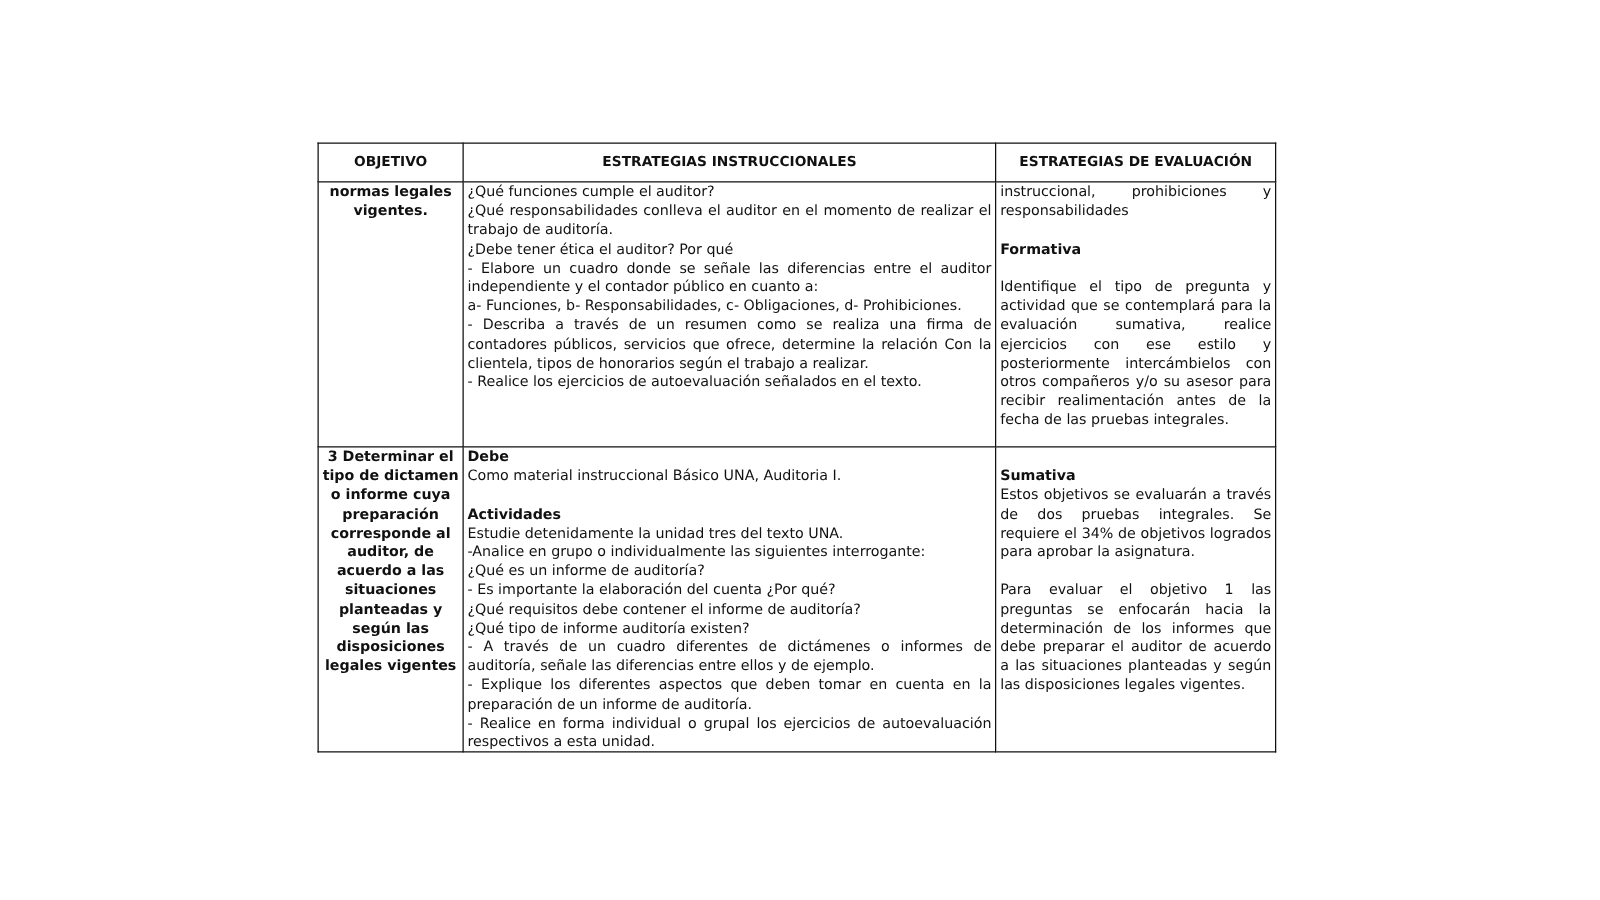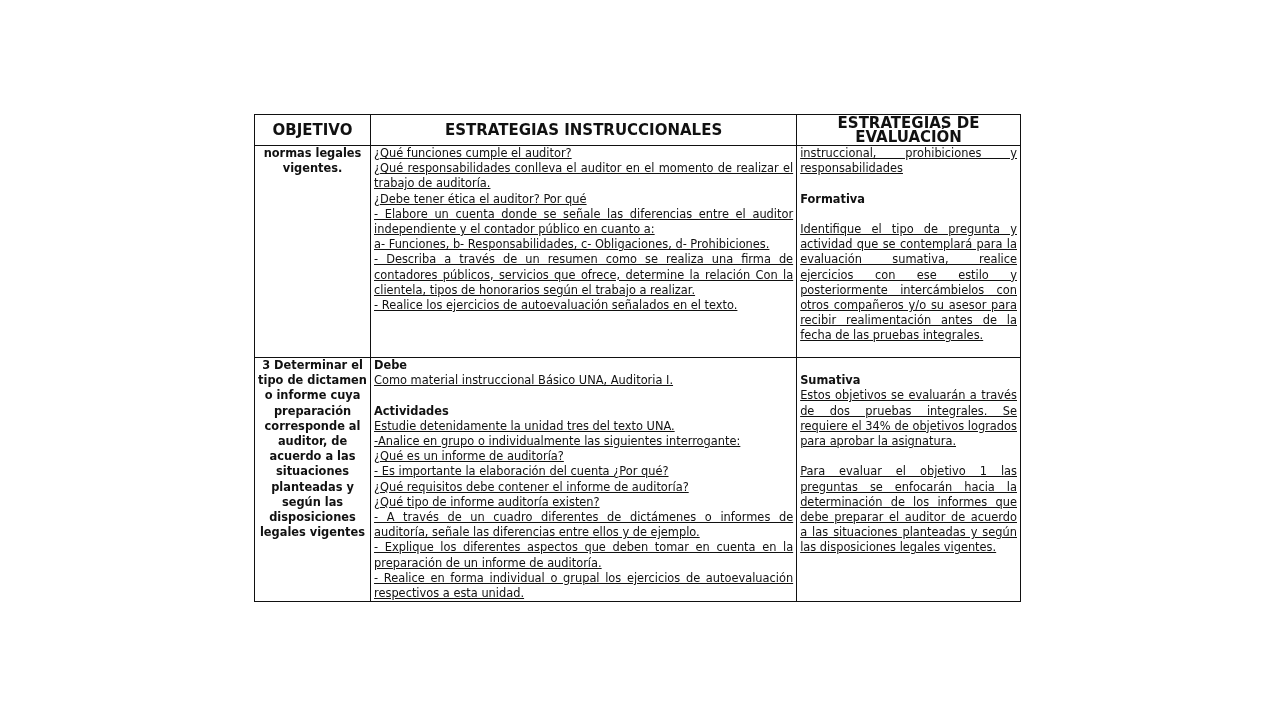"OBJETIVO" .doc-table th { font-size: 15px -> 11px }
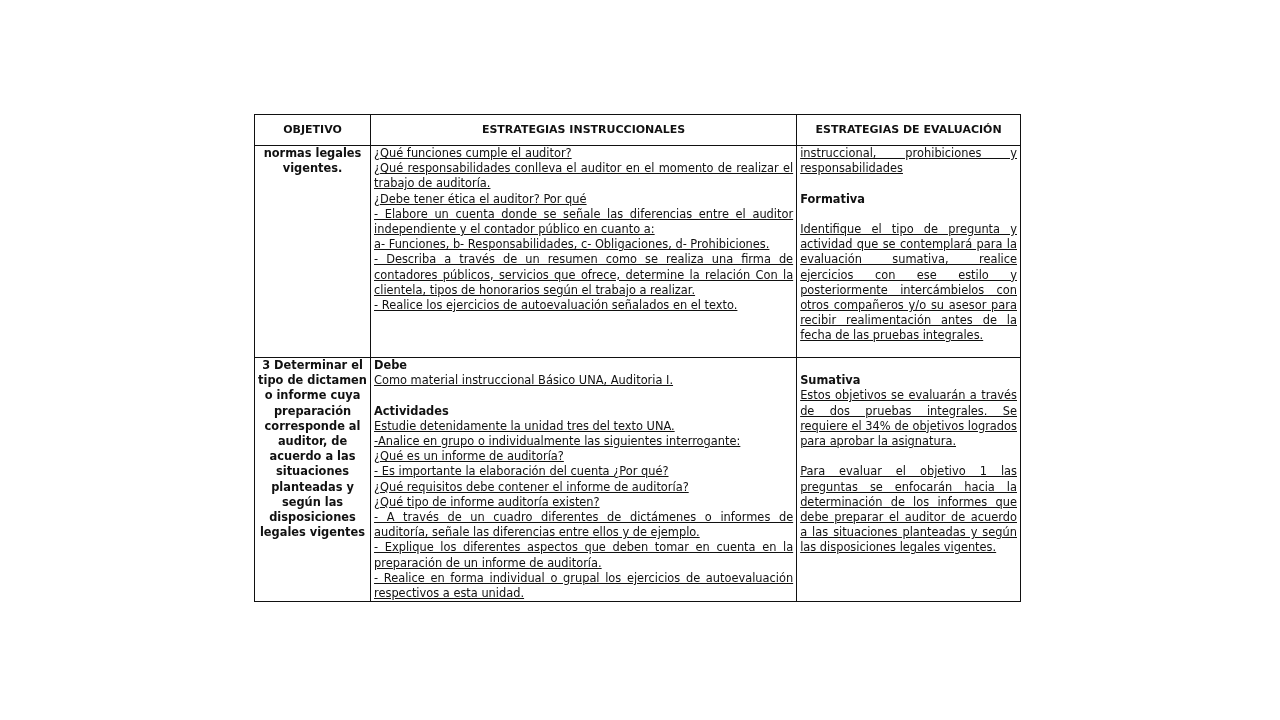"¿Qué funciones cumple el auditor?" .line { text-decoration: underline -> none }
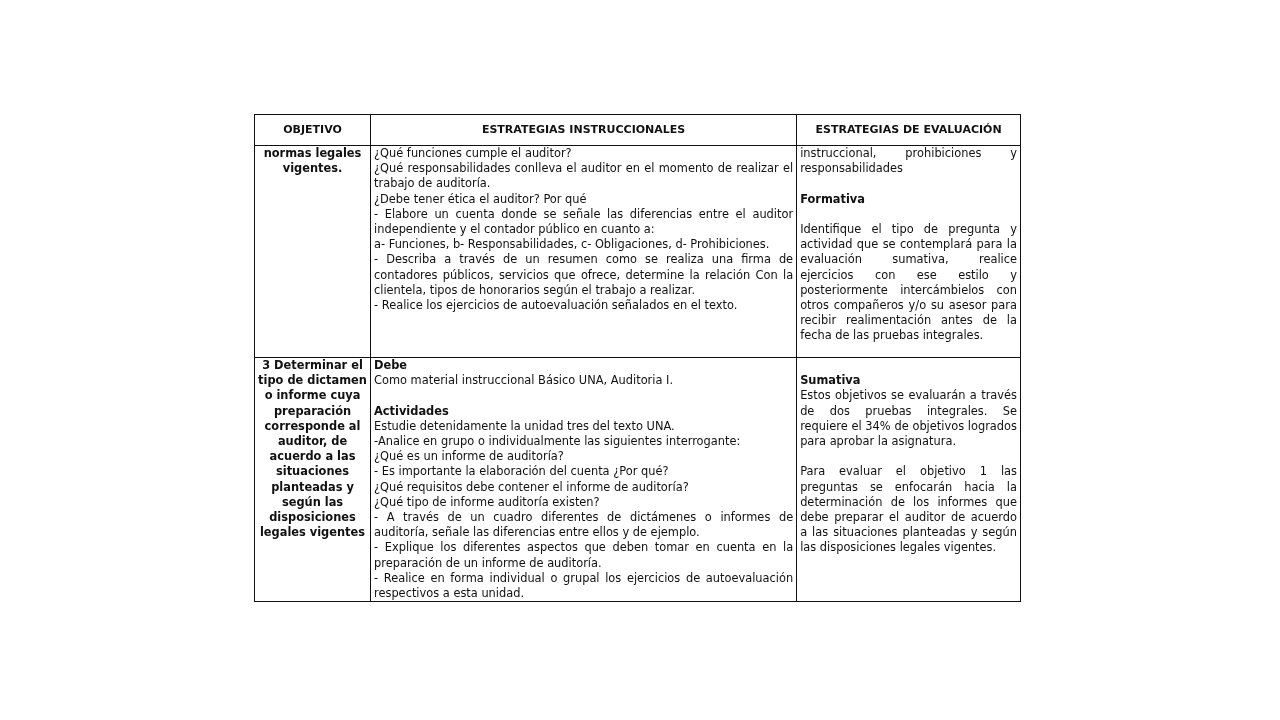"- Elabore un cuenta donde" span.line { text: cuenta -> cuadro }
